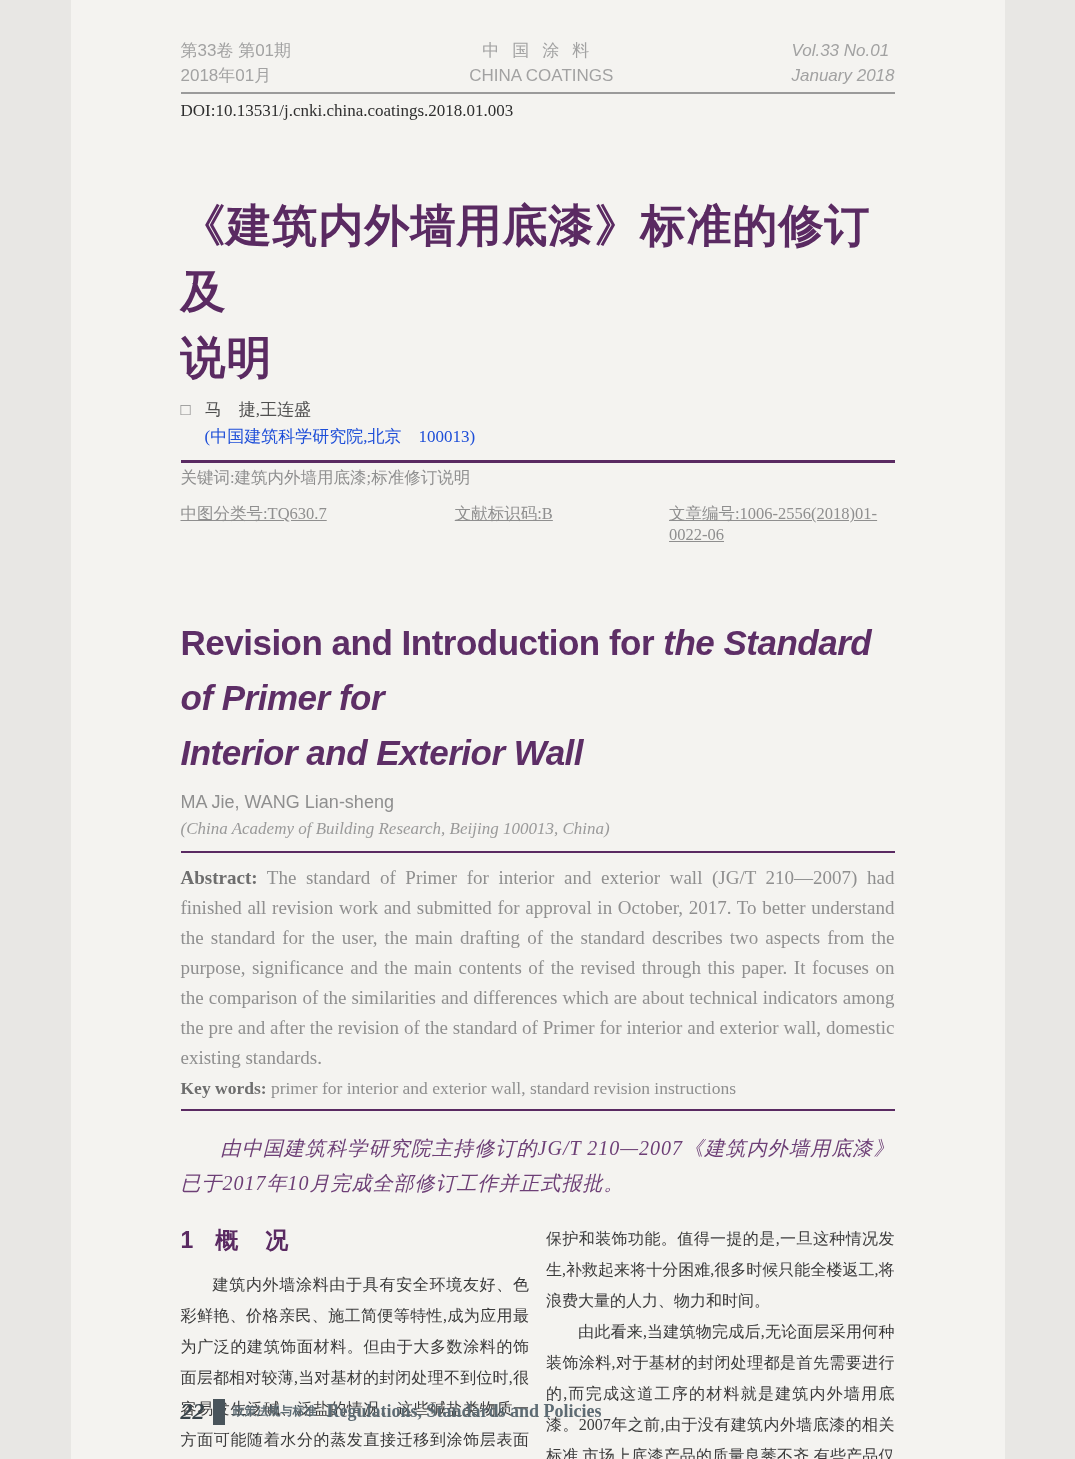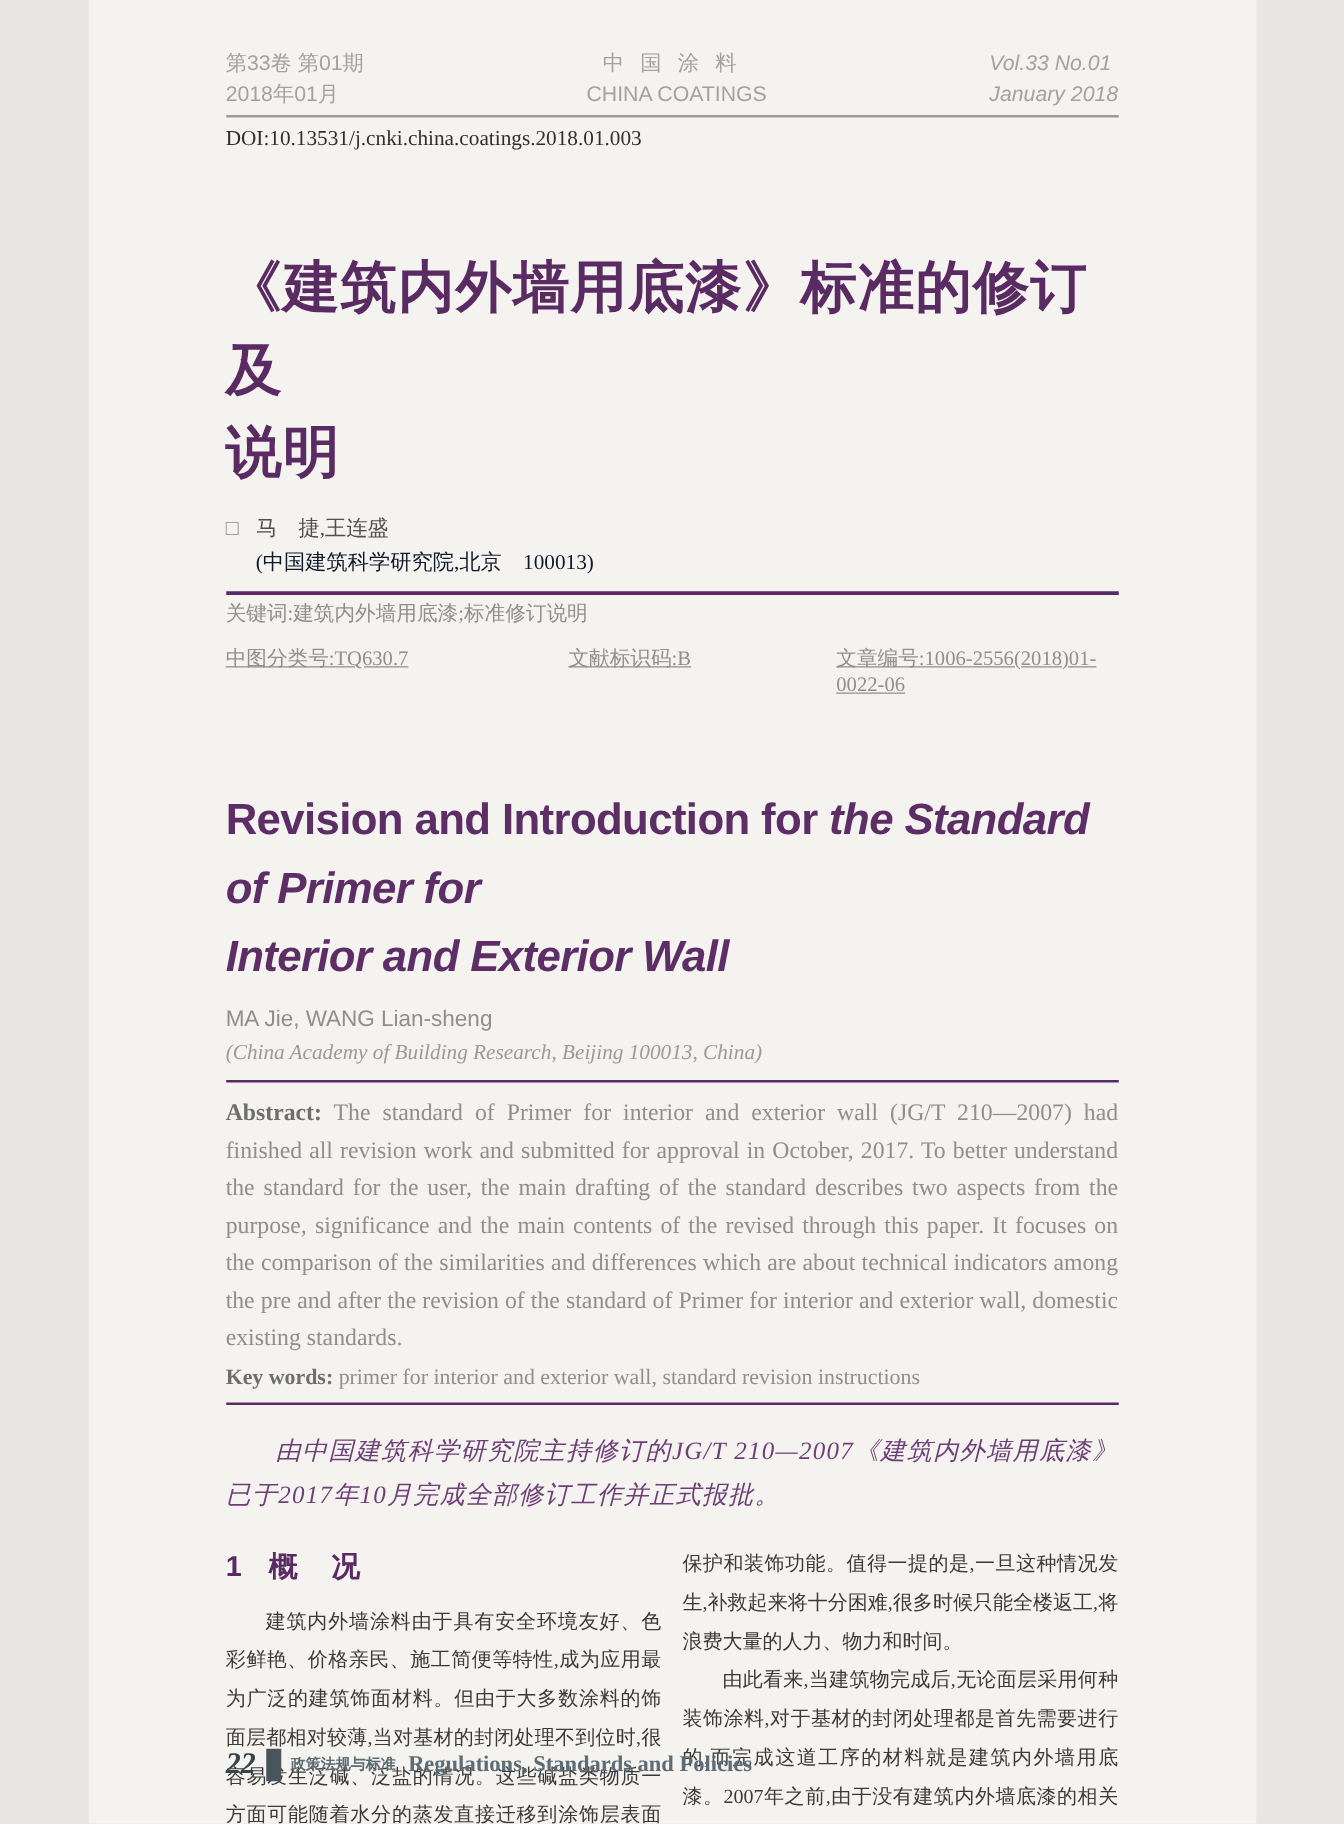"《建筑内外墙用底漆》标准的修订及" .title-cn { font-family: Liberation Serif, serif -> Liberation Mono, monospace }
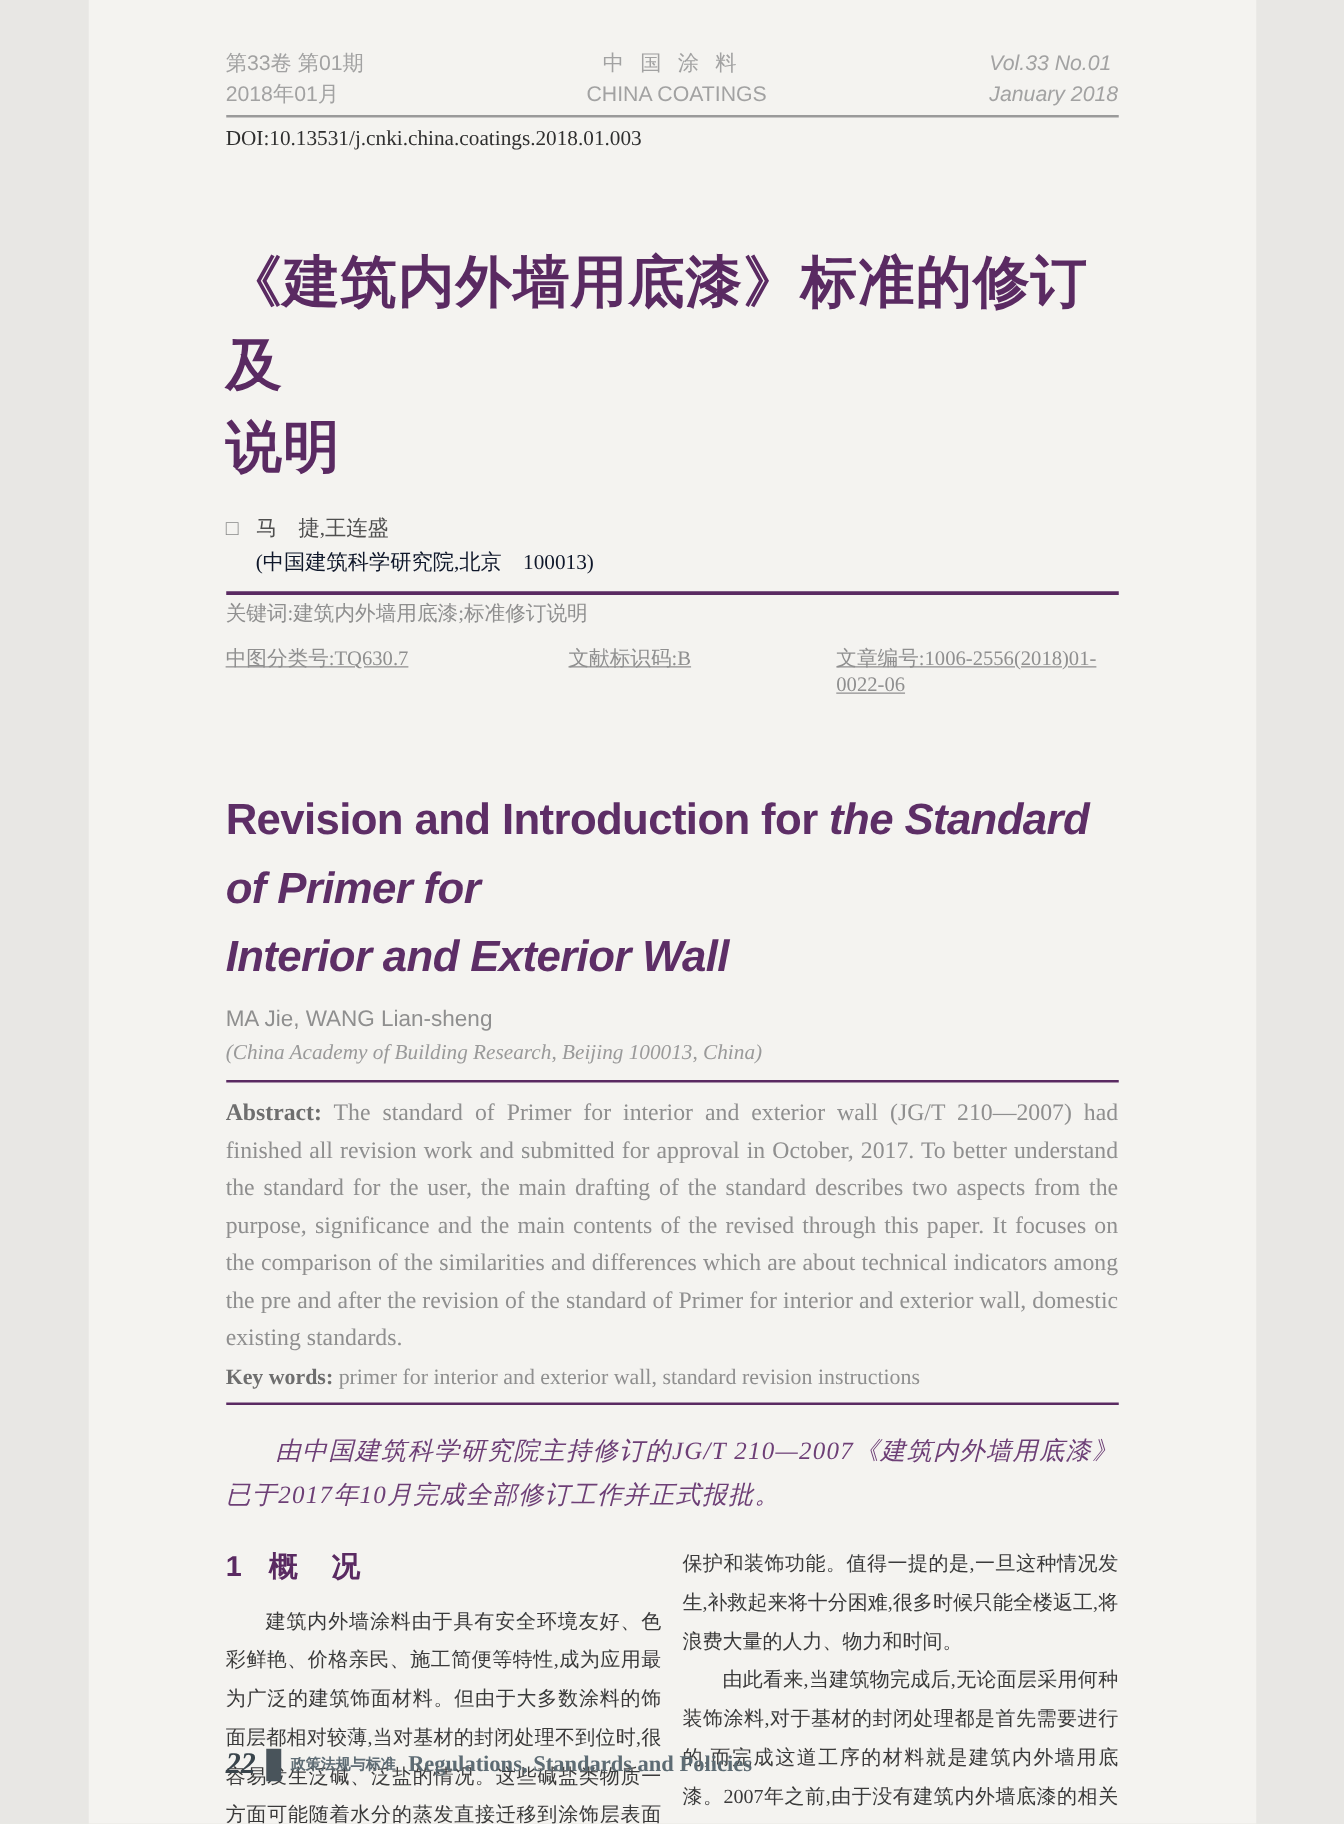"□ 马 捷,王连盛" .authors { margin-top: 16px -> 3px }
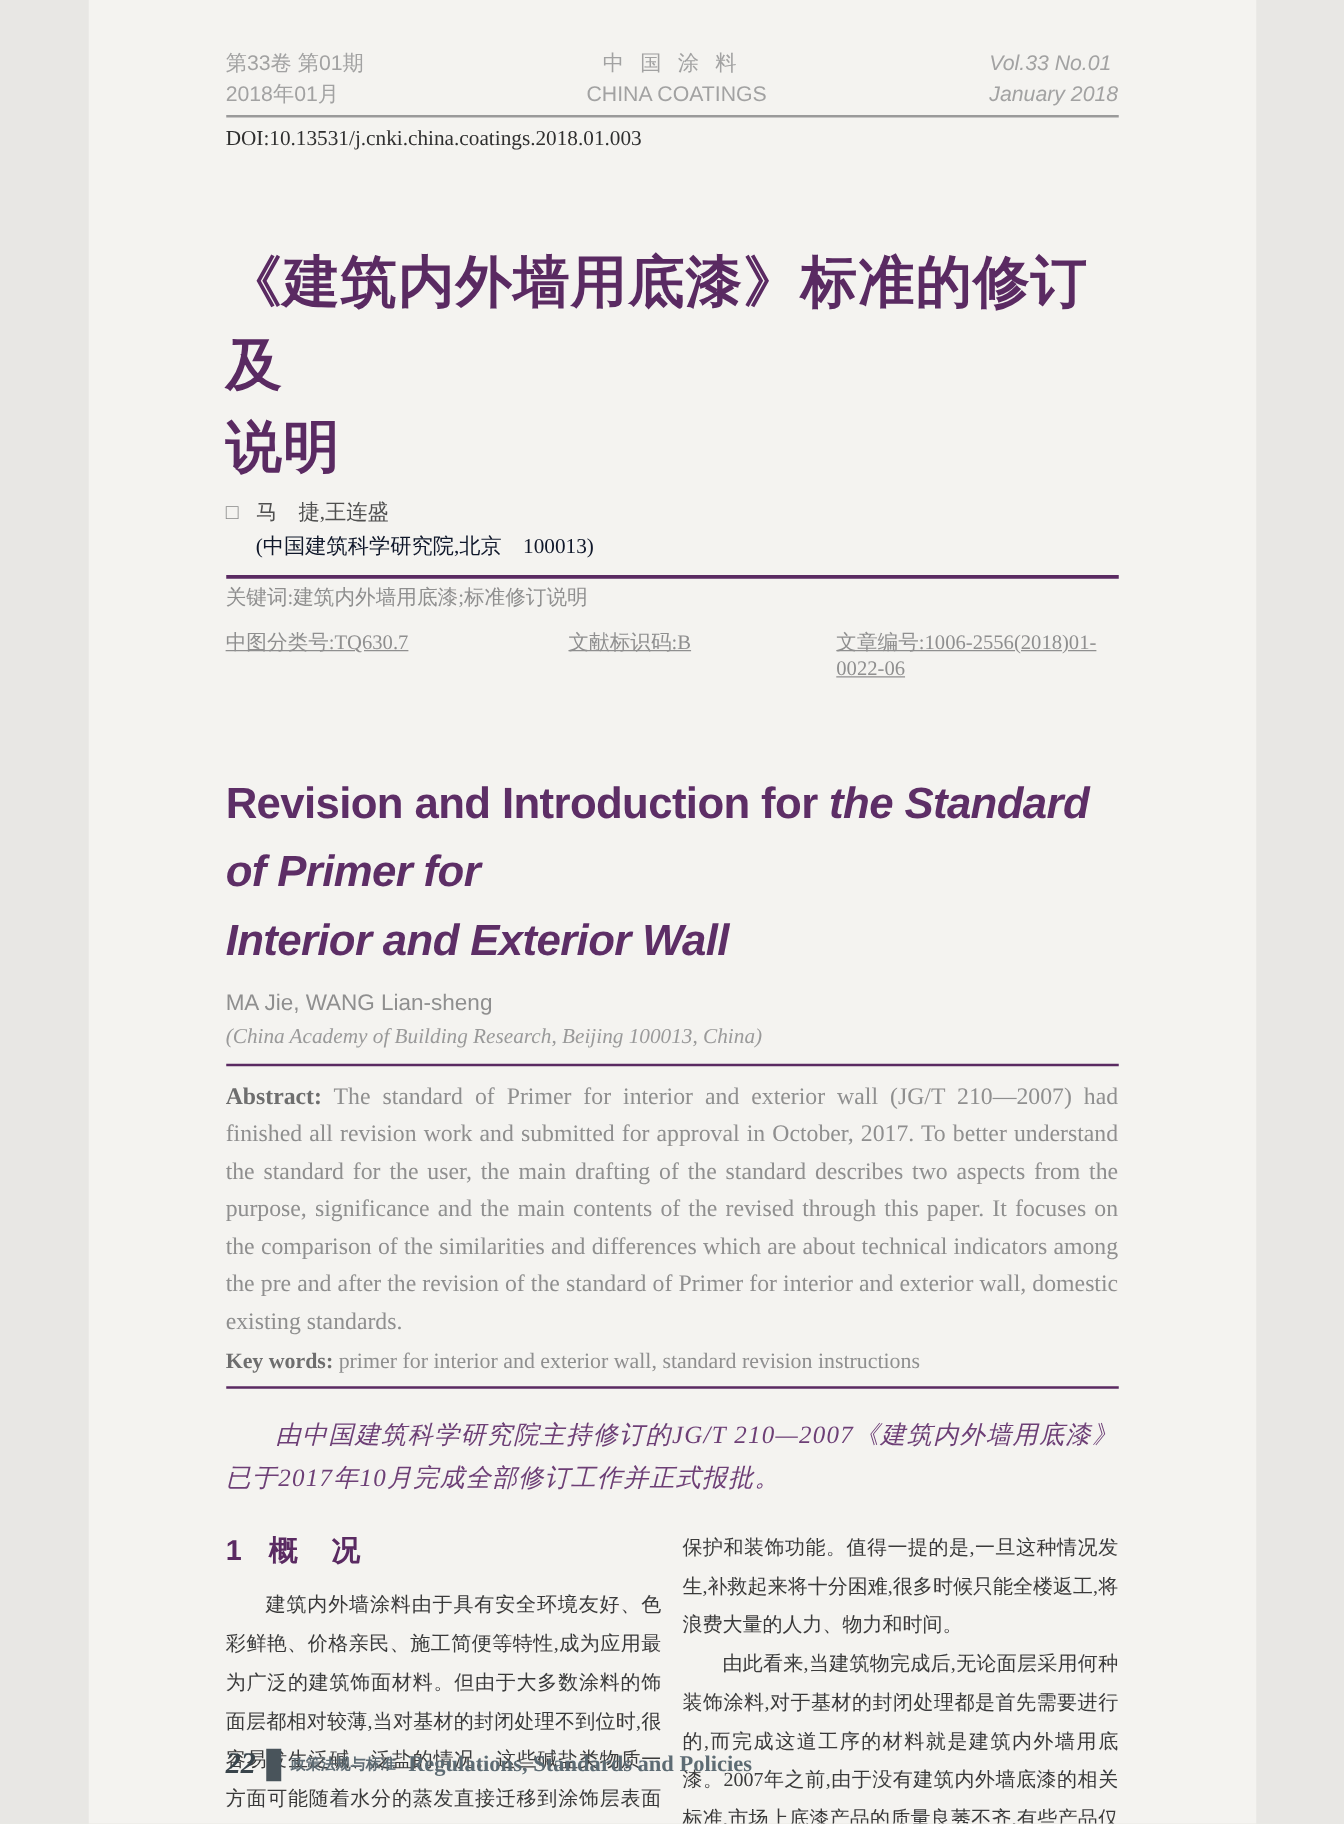"(中国建筑科学研究院,北京 100013)" .affil-cn { color: #0f172a -> #1d4ed8 }
